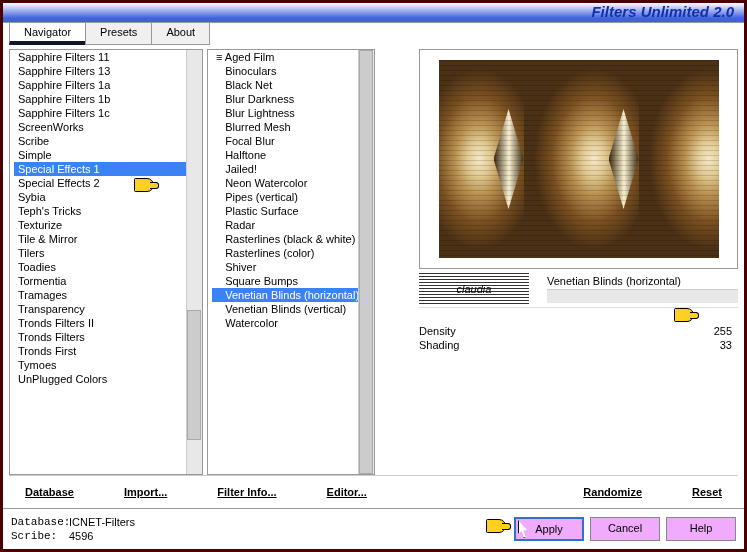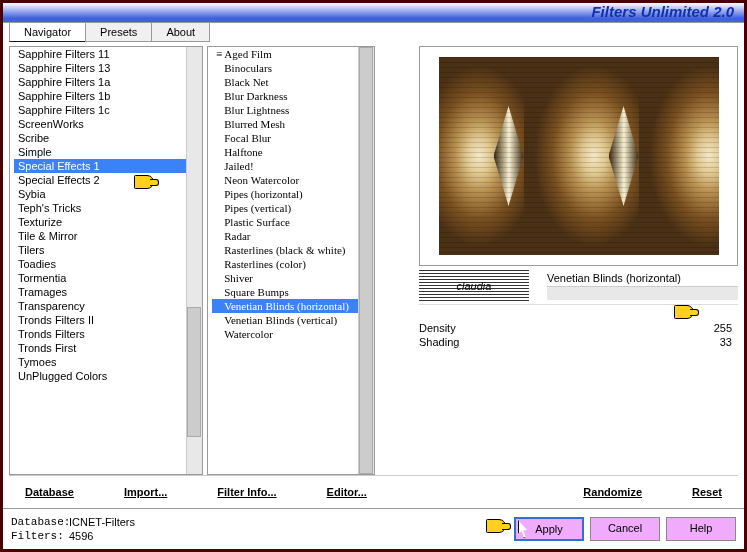"Navigator" .tab.active { border-bottom: 1px solid #0f172a -> 4px solid #0f172a }
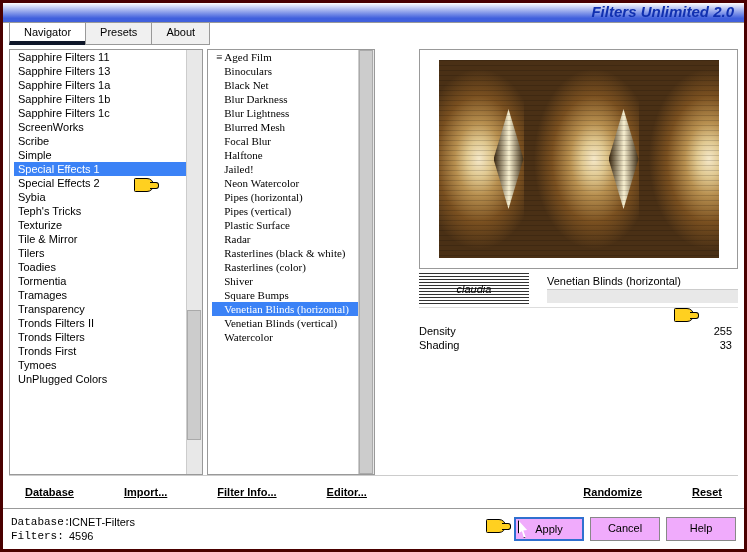"≡ Aged Film" .list-col.filters { font-family: Liberation Serif, serif -> none }
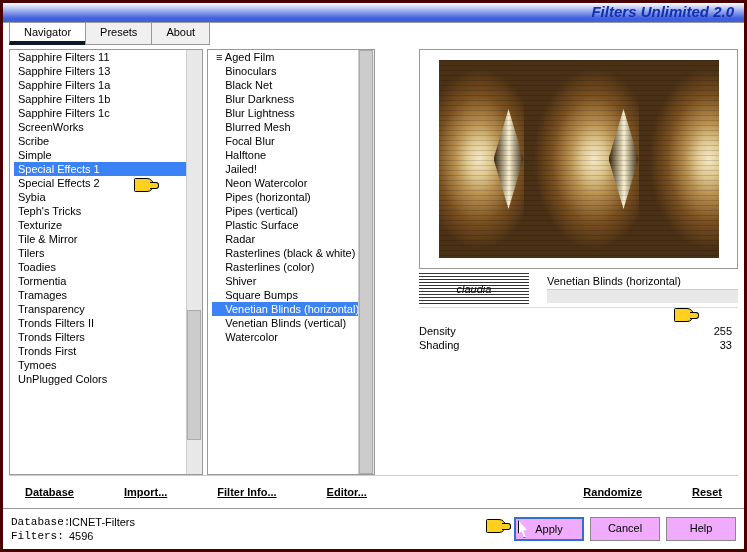"Pipes (horizontal)" div.item { html: <div>&nbsp;&nbsp;&nbsp;Pipes (horizontal)</div> -> none }
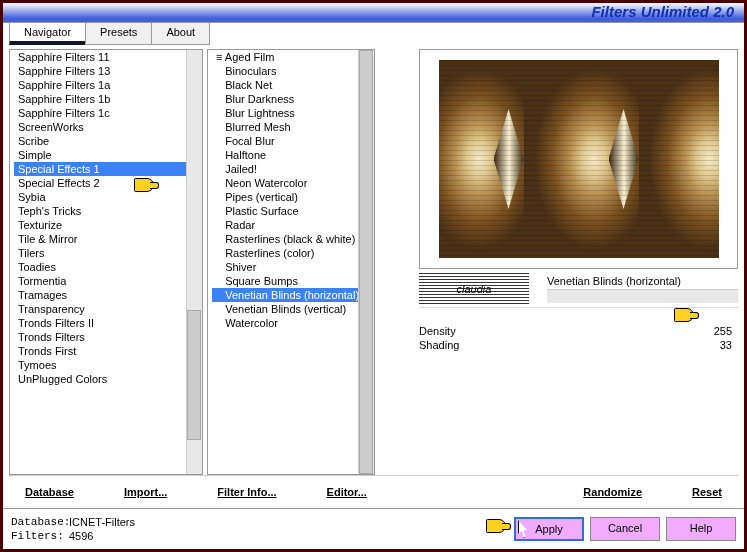"Filters:" span.stlab { text: Filters -> Scribe }
